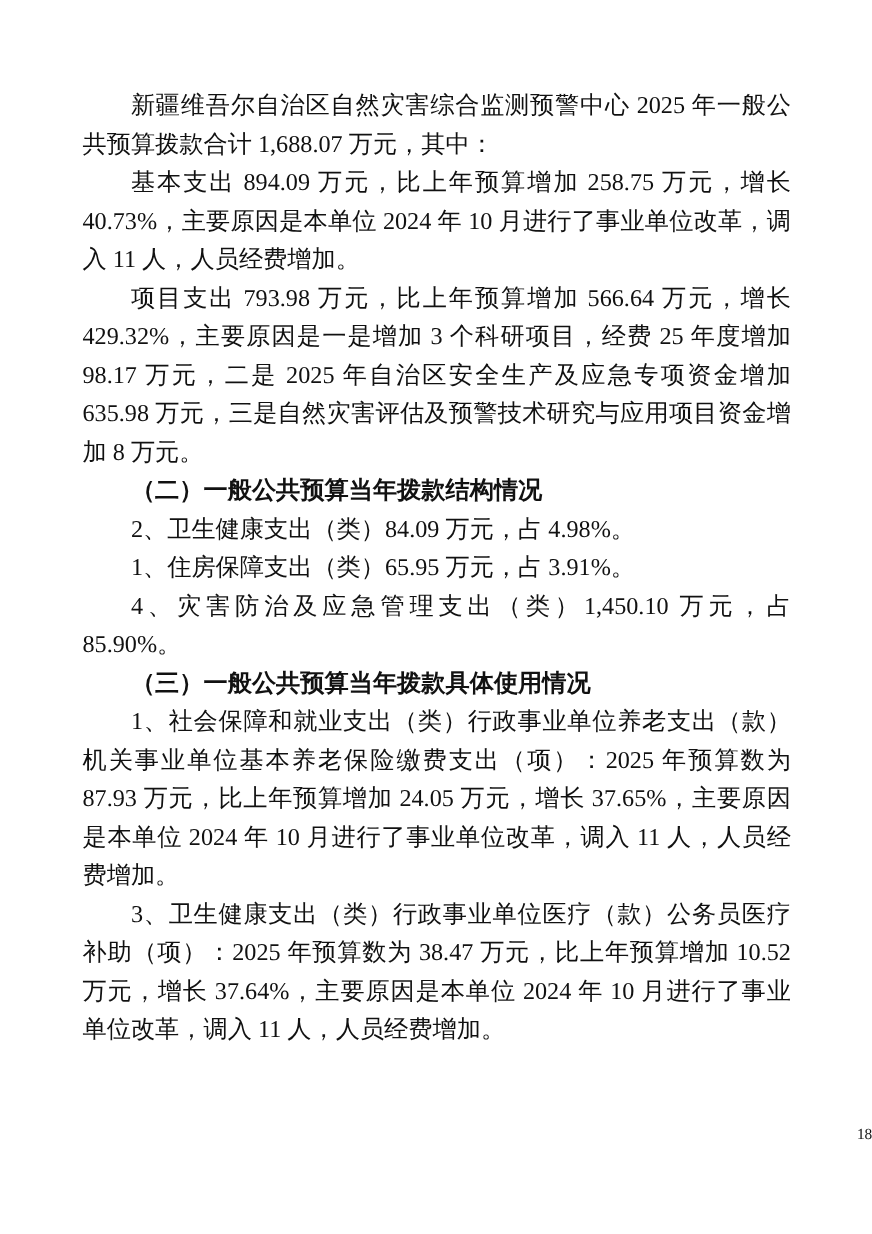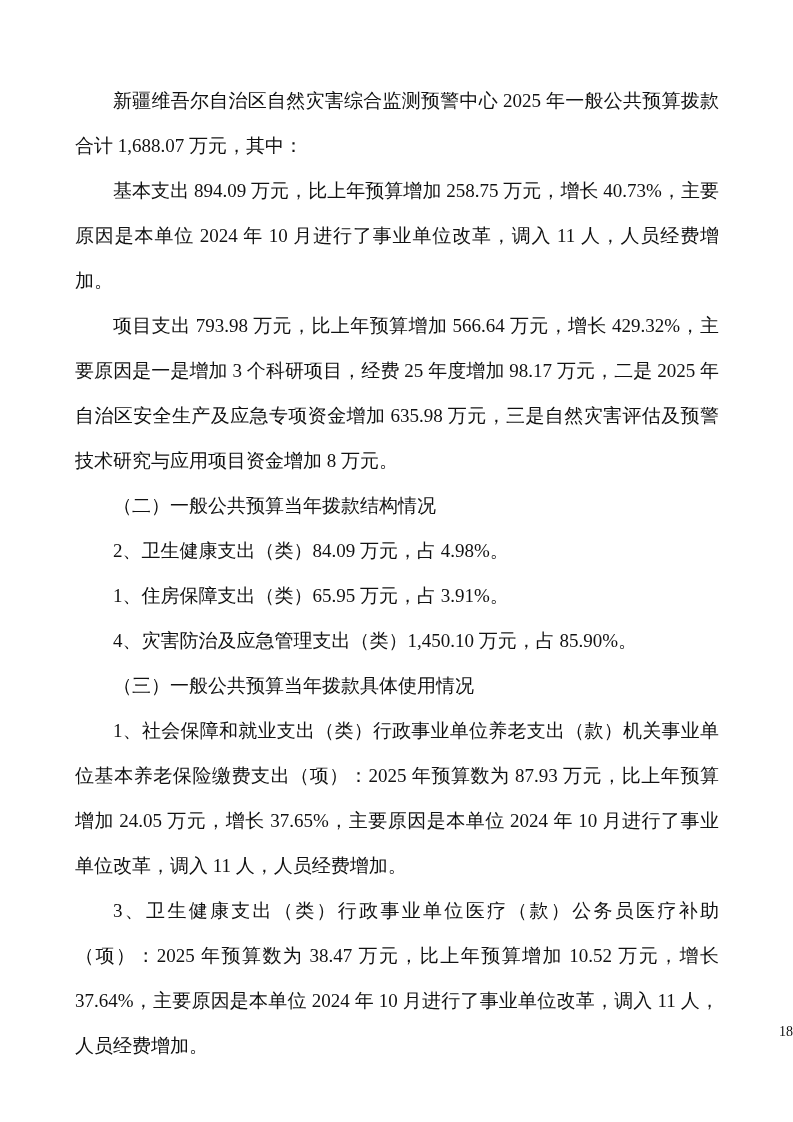"新疆维吾尔自治区自然灾害综合监测预警中心 2025 年一般公共预算拨款合计" .body-text { font-size: 19px -> 22px; line-height: 45px -> 35px }
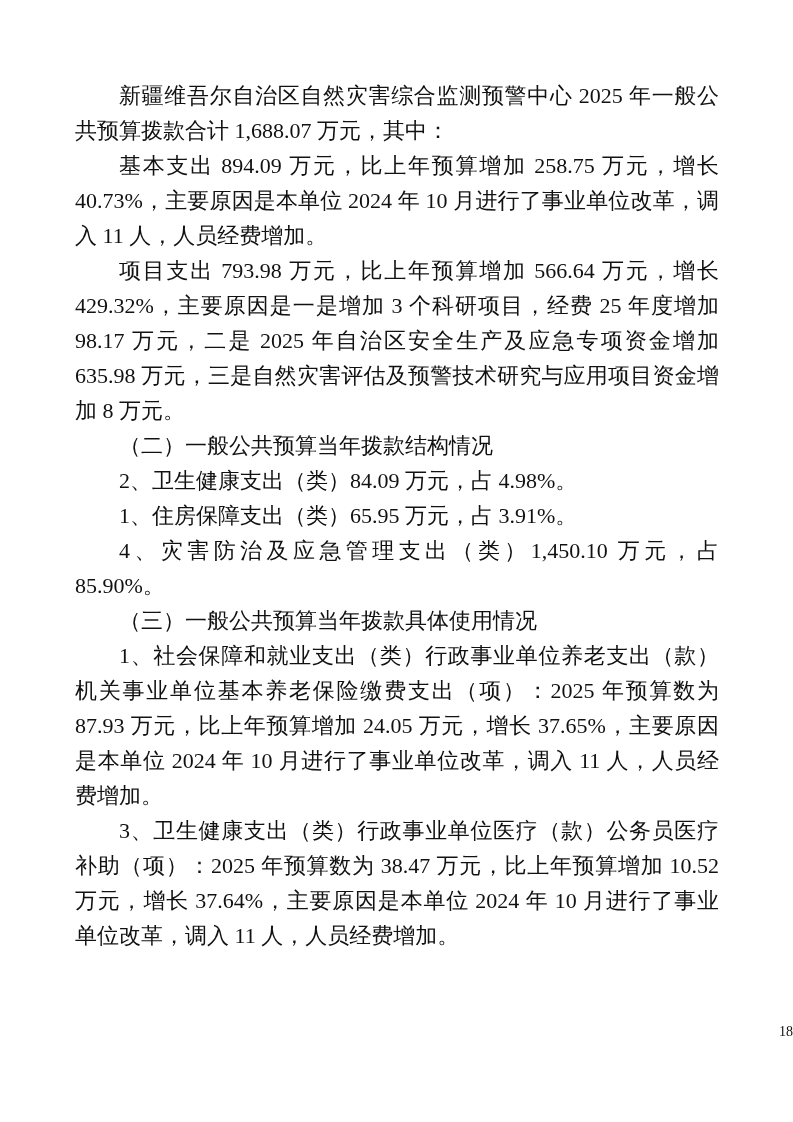"（二）一般公共预算当年拨款结构情况" .body-text p.heading { font-weight: normal -> bold }
